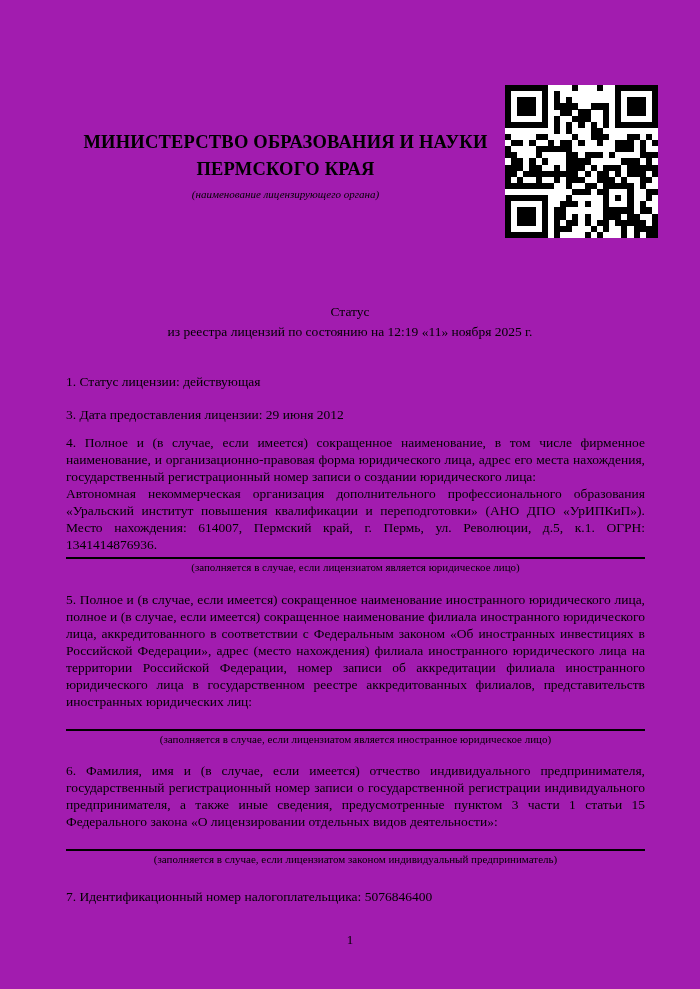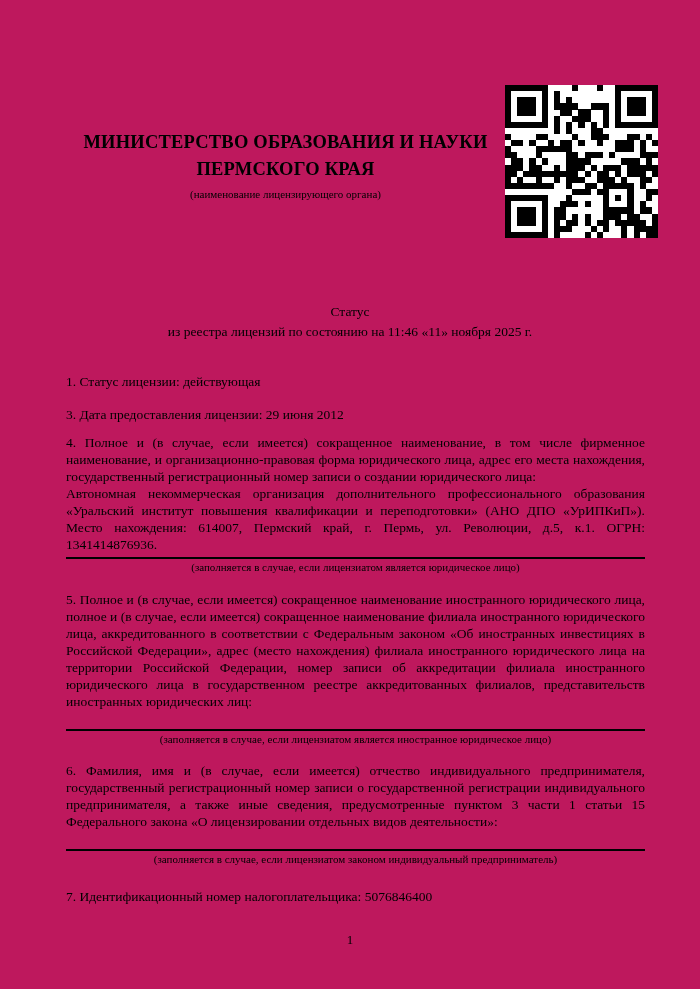"МИНИСТЕРСТВО ОБРАЗОВАНИЯ И НАУКИ" .page { background: #be185d -> #a21caf }
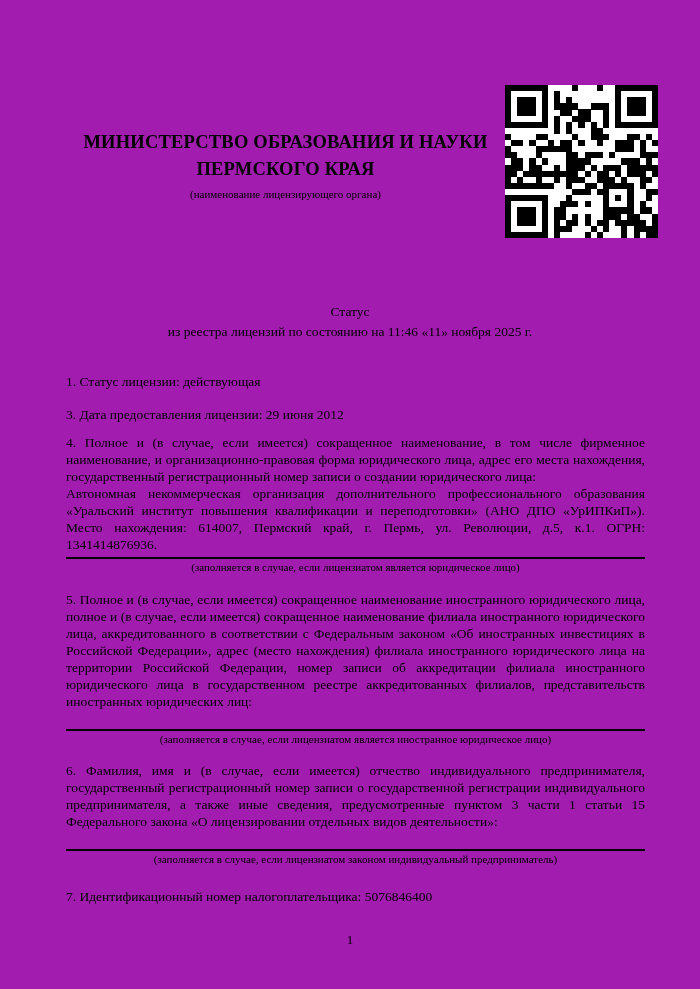"(наименование лицензирующего органа)" .authority-caption { font-style: none -> italic }
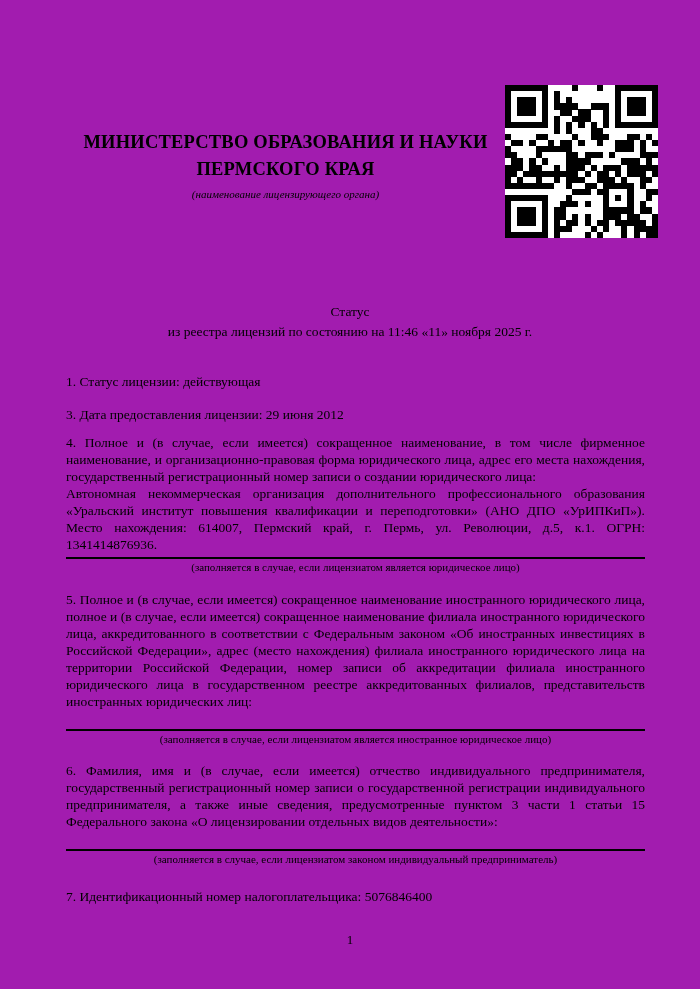"из реестра лицензий по состоянию" div { text: 11:46 -> 12:19 }
